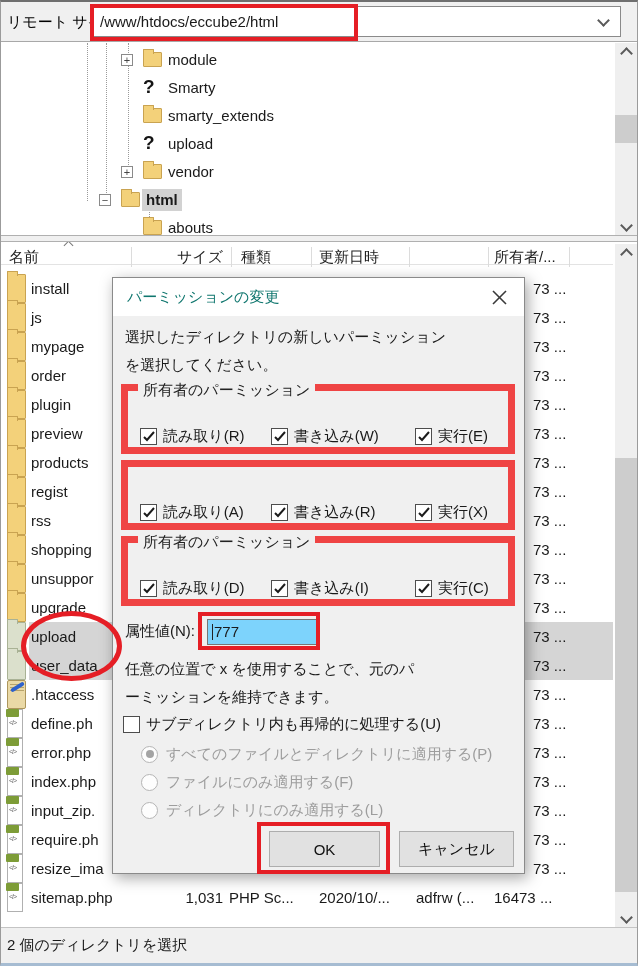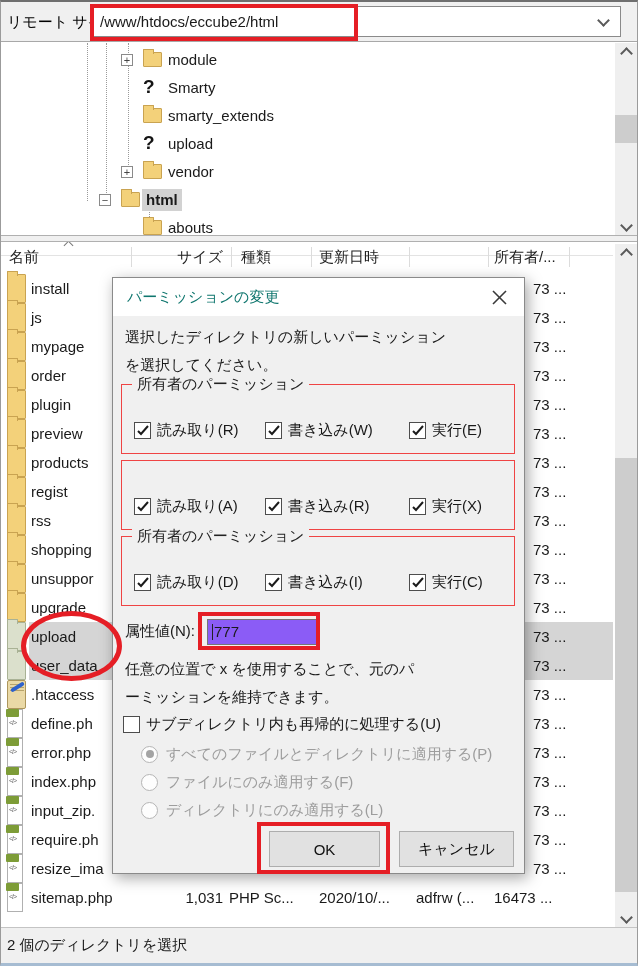"名前" .list-header { height: 14px -> 23px }
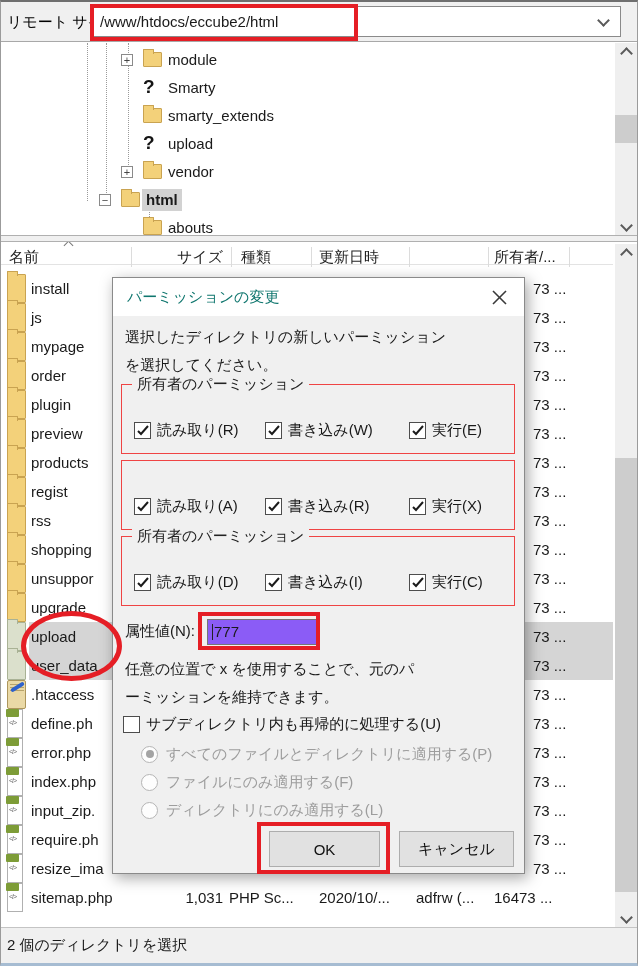"所有者のパーミッション" .perm-group { border: 1px solid #ef4444 -> 7px solid #ef4444 }
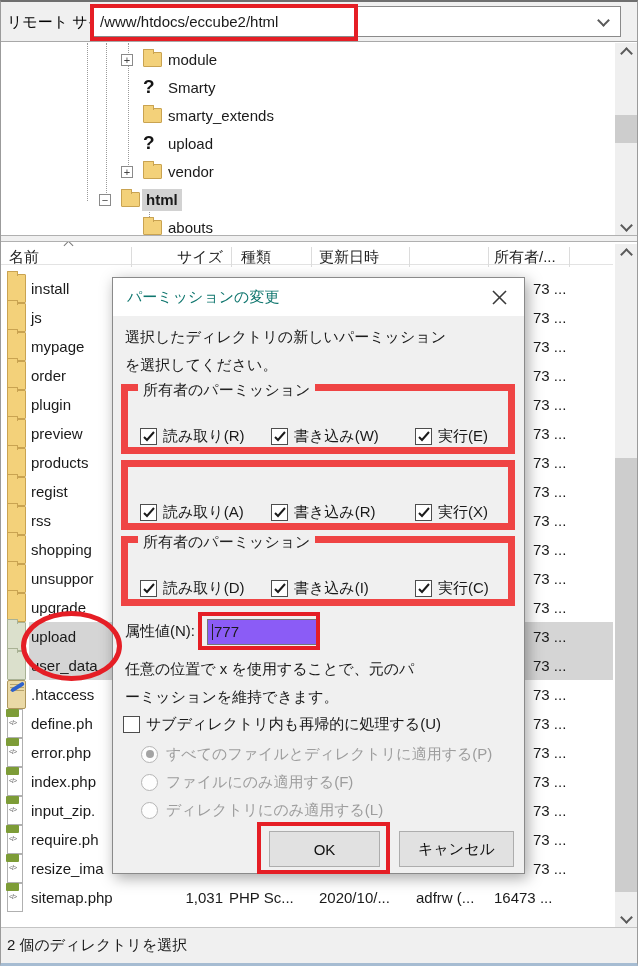"777" .attr-input { background: #8b5cf6 -> #7dd3fc }
